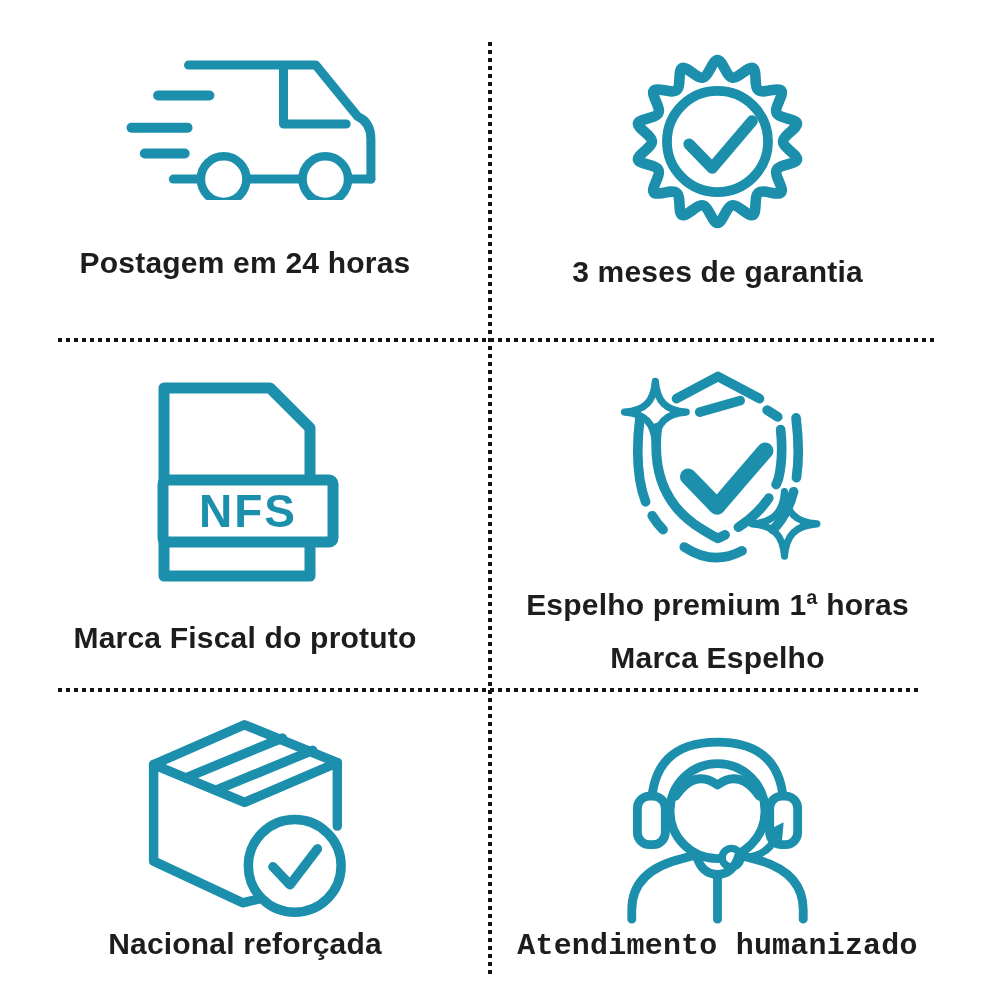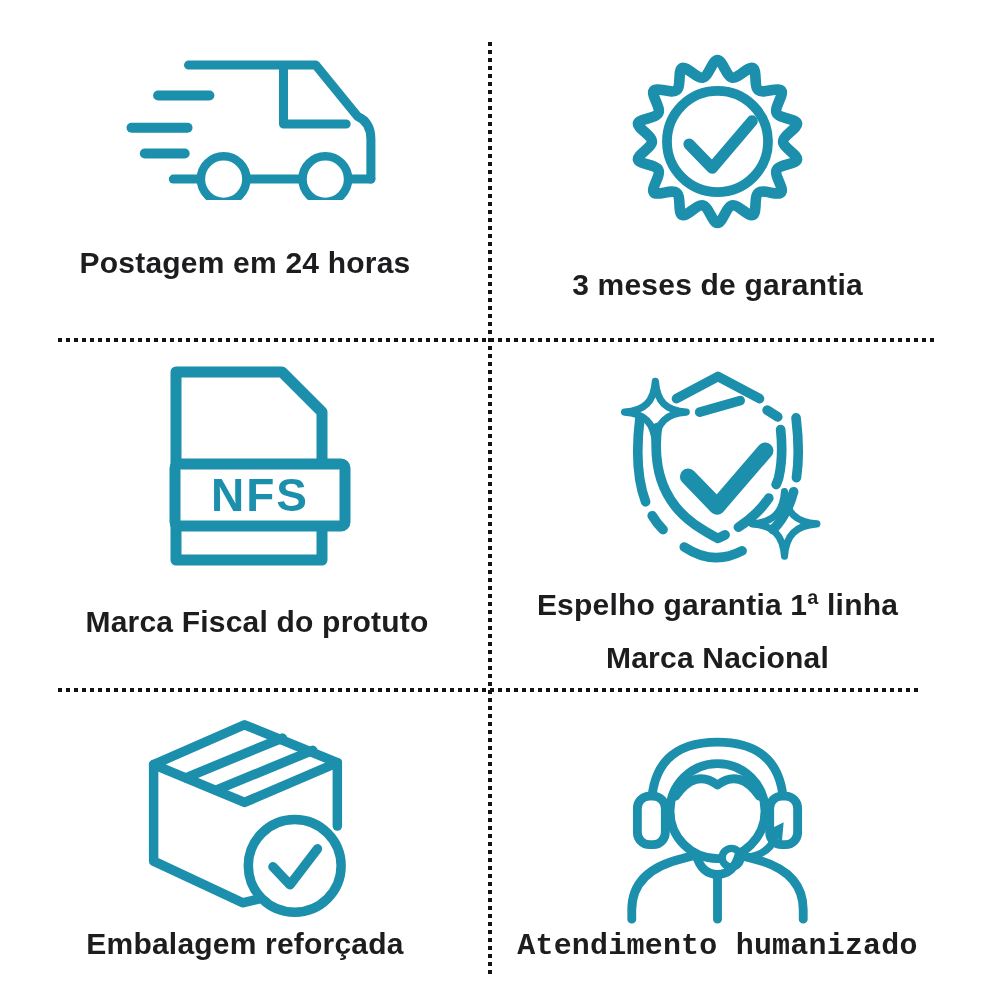"3 meses de garantia" .c2 { gap: 13px -> none }
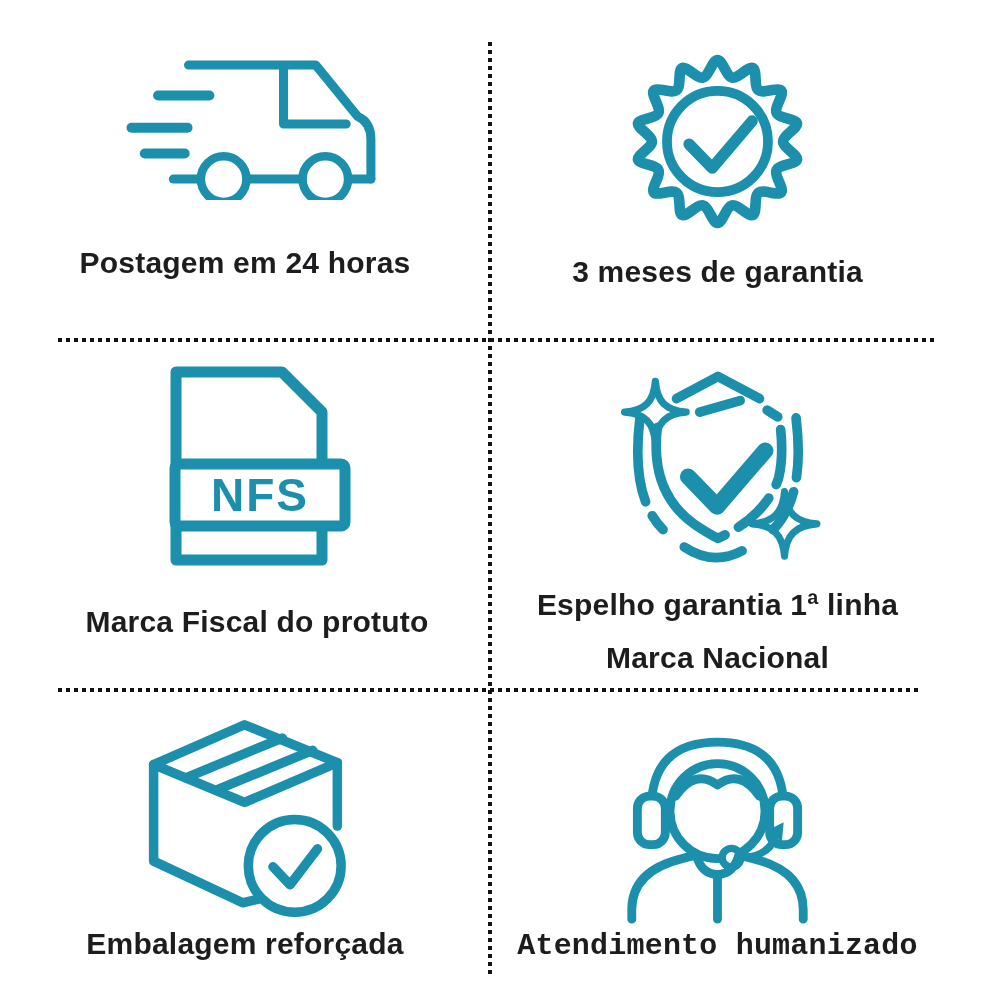"NFS" .c3 { margin-left: 12px -> none; top: 340px -> 356px }
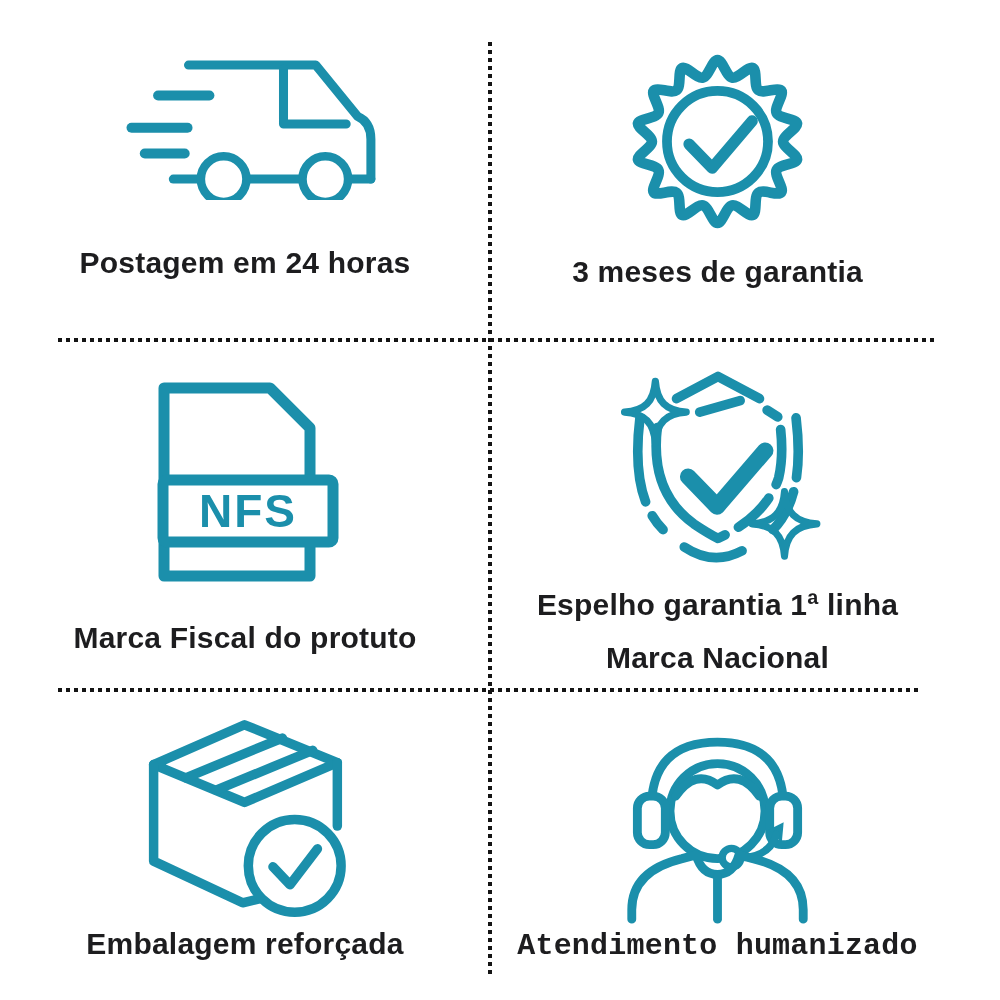"Espelho garantia 1ª linha" div.label { text: garantia 1ª linha -> premium 1ª horas }
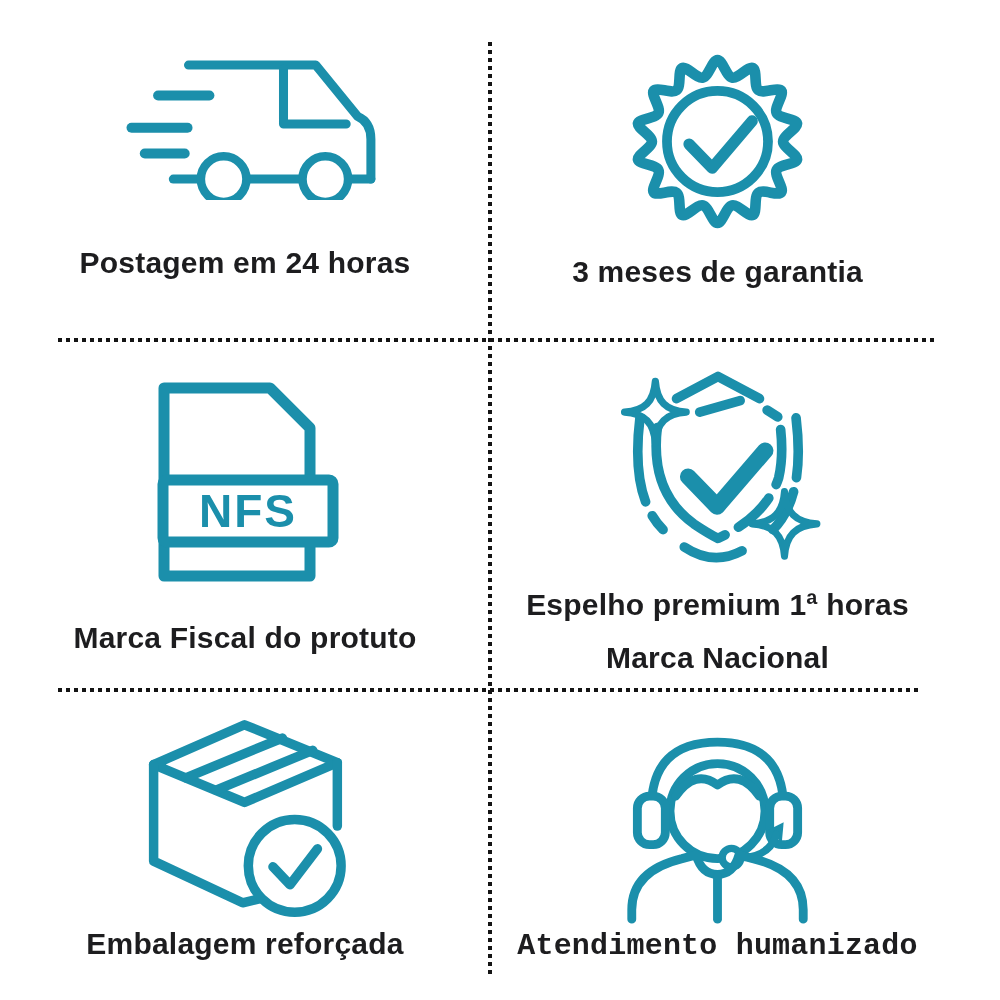"Marca Nacional" div.label { text: Nacional -> Espelho }
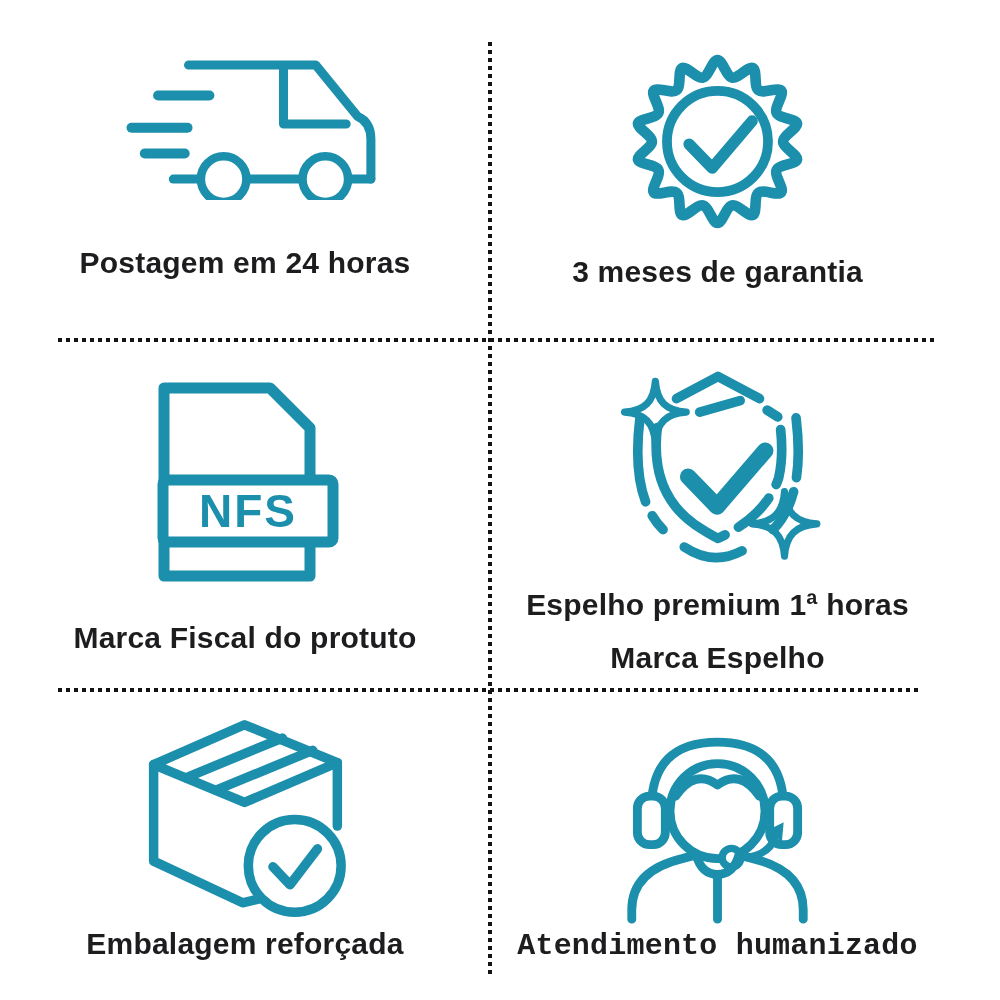"Embalagem reforçada" div.label { text: Embalagem -> Nacional }
